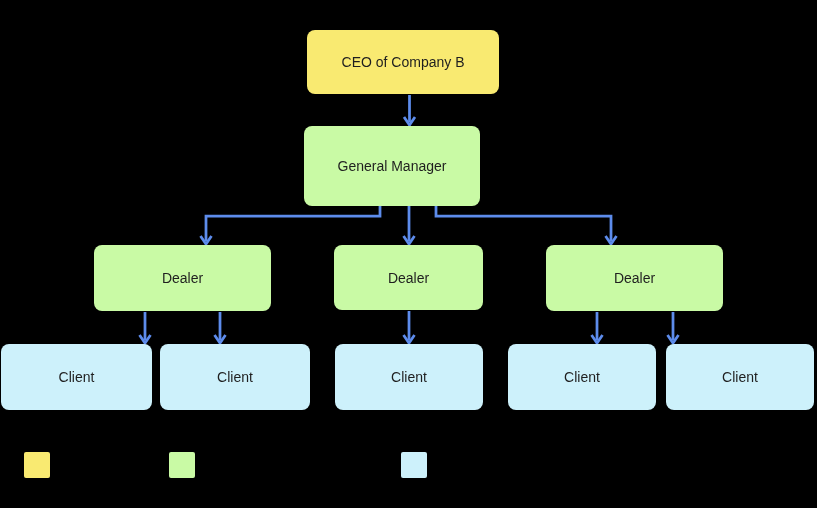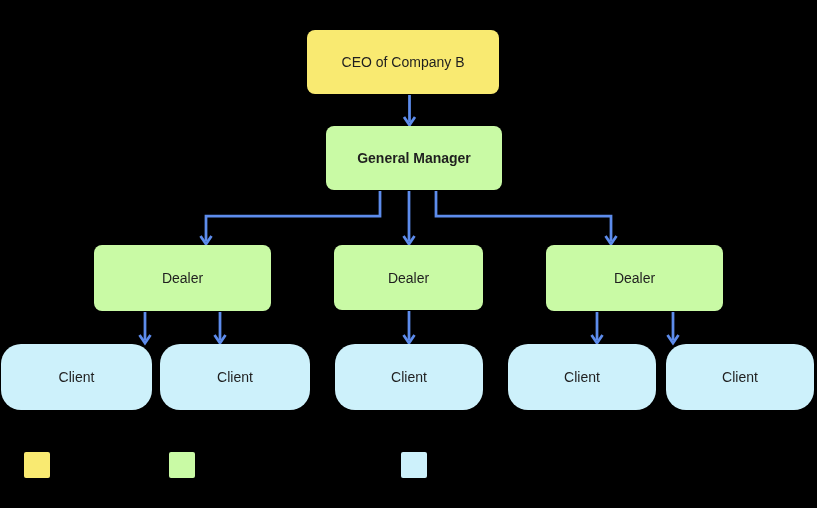"General Manager" .n-gm { font-weight: bold -> none; height: 64px -> 80px; left: 326px -> 304px }
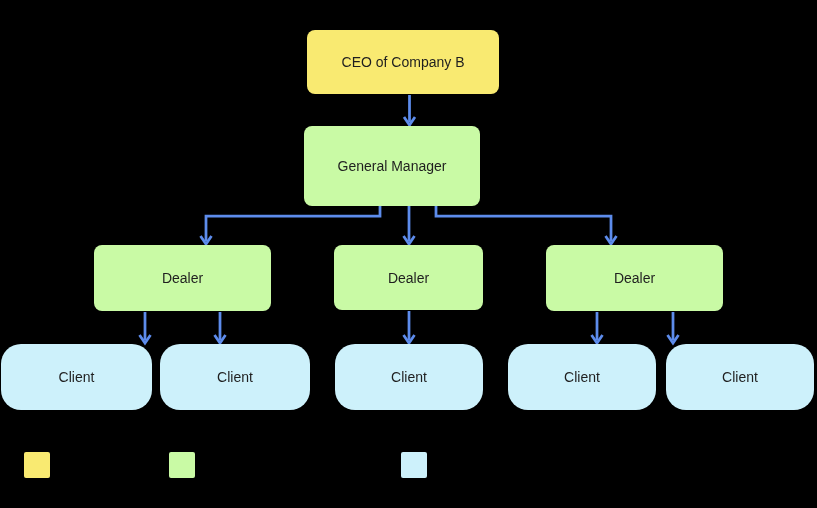"Client" .node-blue { border-radius: 20px -> none }
